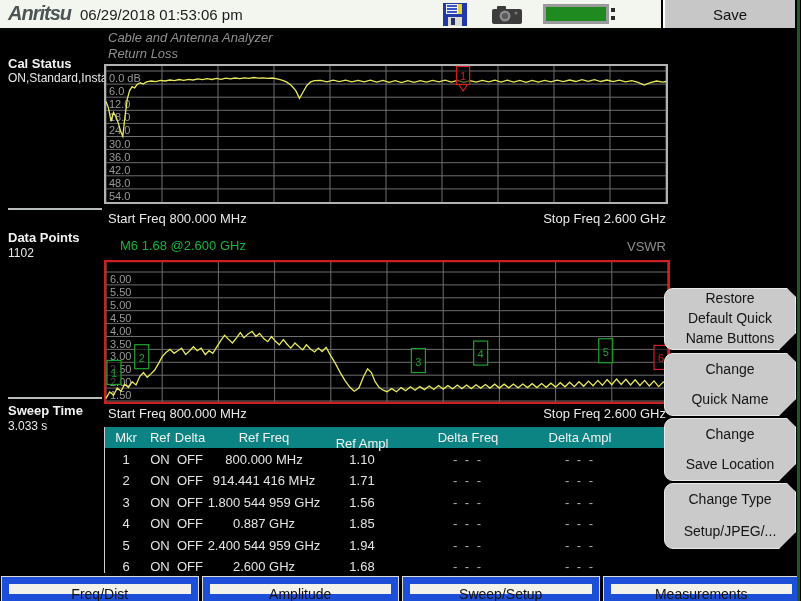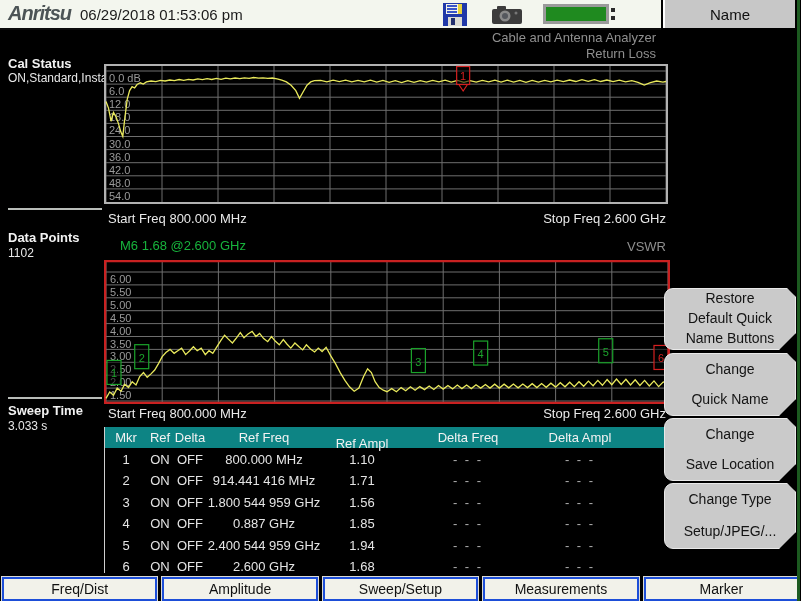"Name" button.abs { text: Name -> Save }
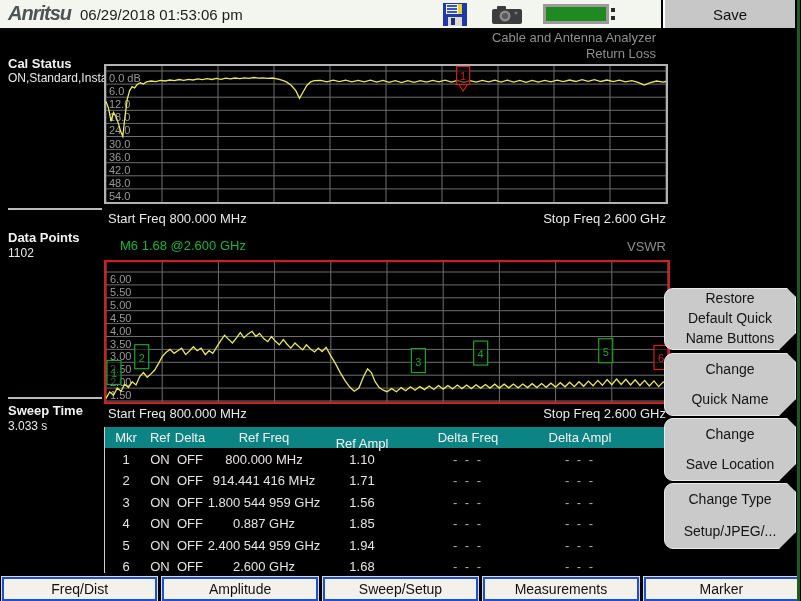"Cable and Antenna Analyzer" .subtitle { font-style: none -> italic; left: 96px -> 108px; text-align: right -> none }
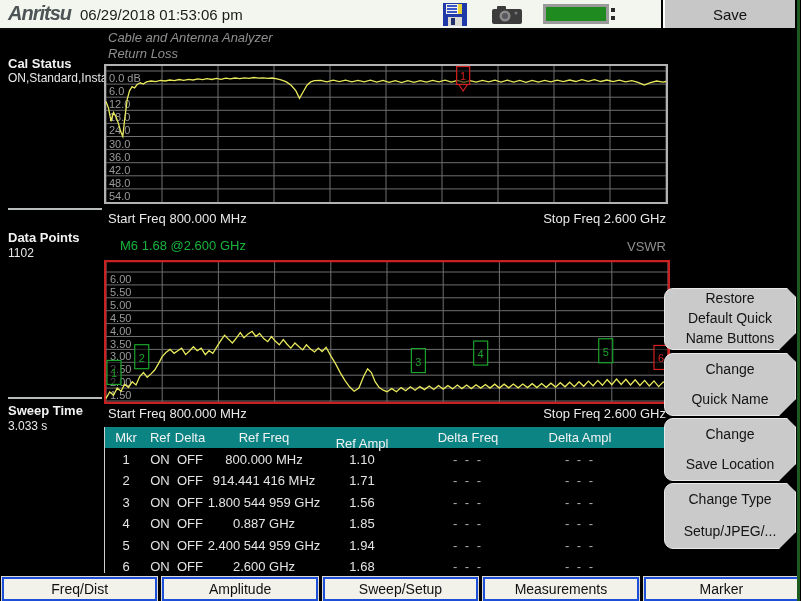"Freq/Dist" .menu-btn { border: 2px solid #1d4ed8 -> 7px solid #1d4ed8 }
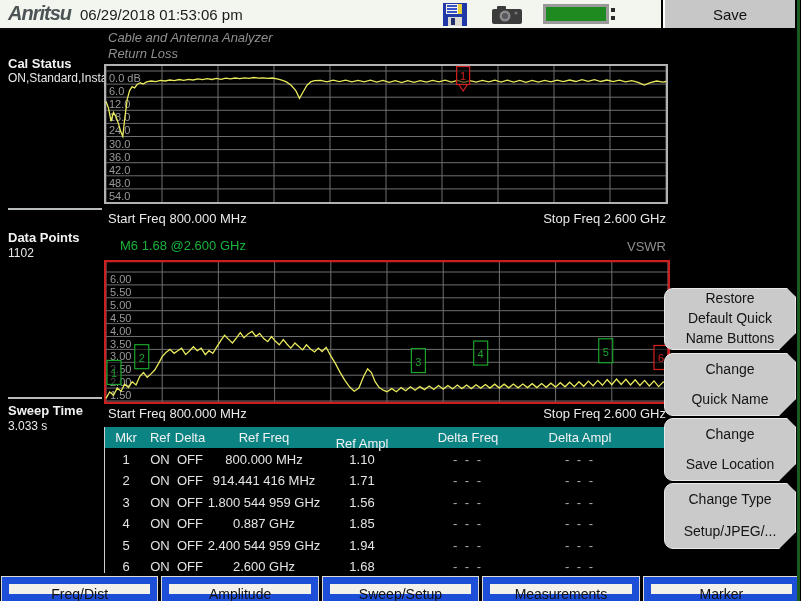"Marker" button.menu-btn { html: <button>Marker</button> -> none }
